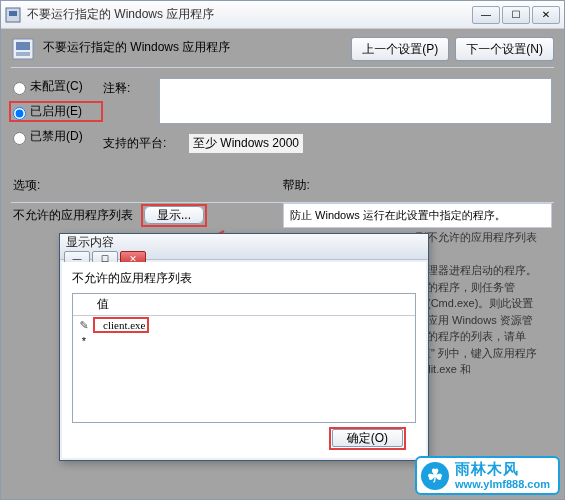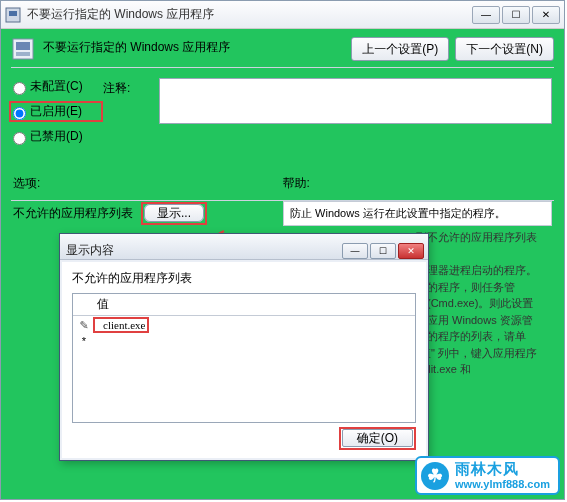"不要运行指定的 Windows 应用程序" .main-window { background: #22c55e -> #a3a3a3 }
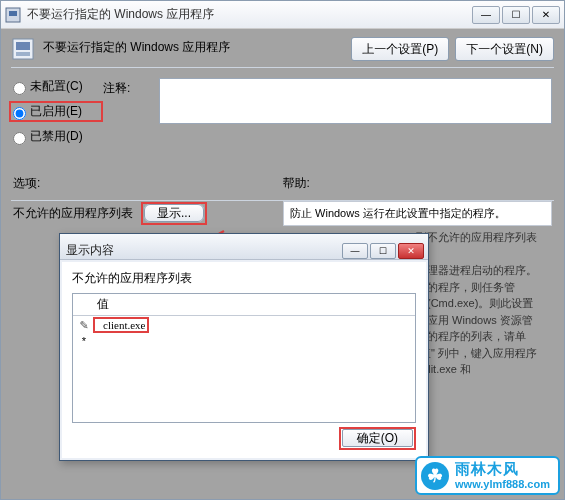"支持的平台:" div.platform-row { html: none -> <div> <div>支持的平台:</div> <div>至少 Windows 2000</div> </div> }
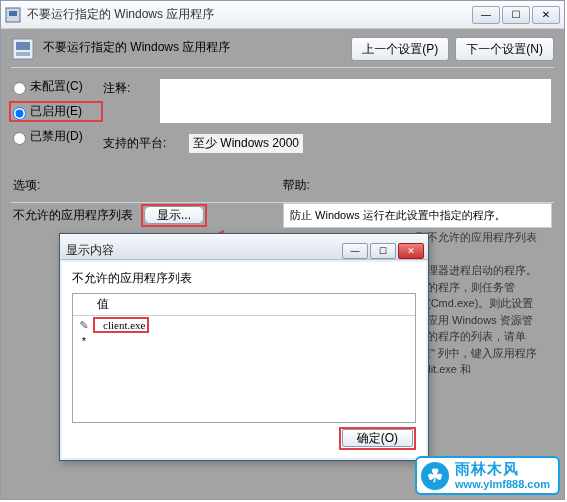"显示内容" .dlg-titlebar { align-items: flex-end -> flex-start; flex-direction: none -> column }
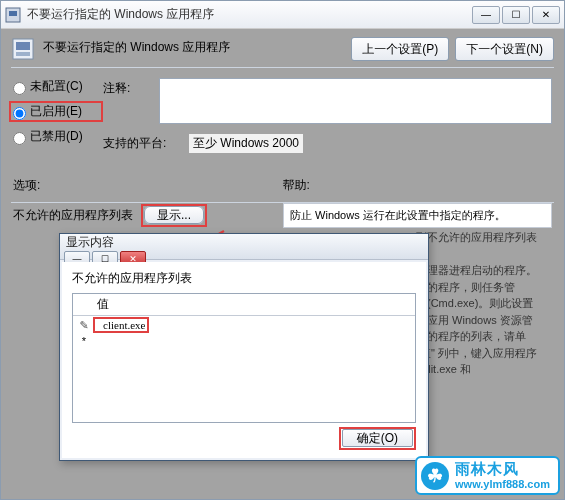"确定(O)" .dlg-footer { right: 10px -> 20px }
